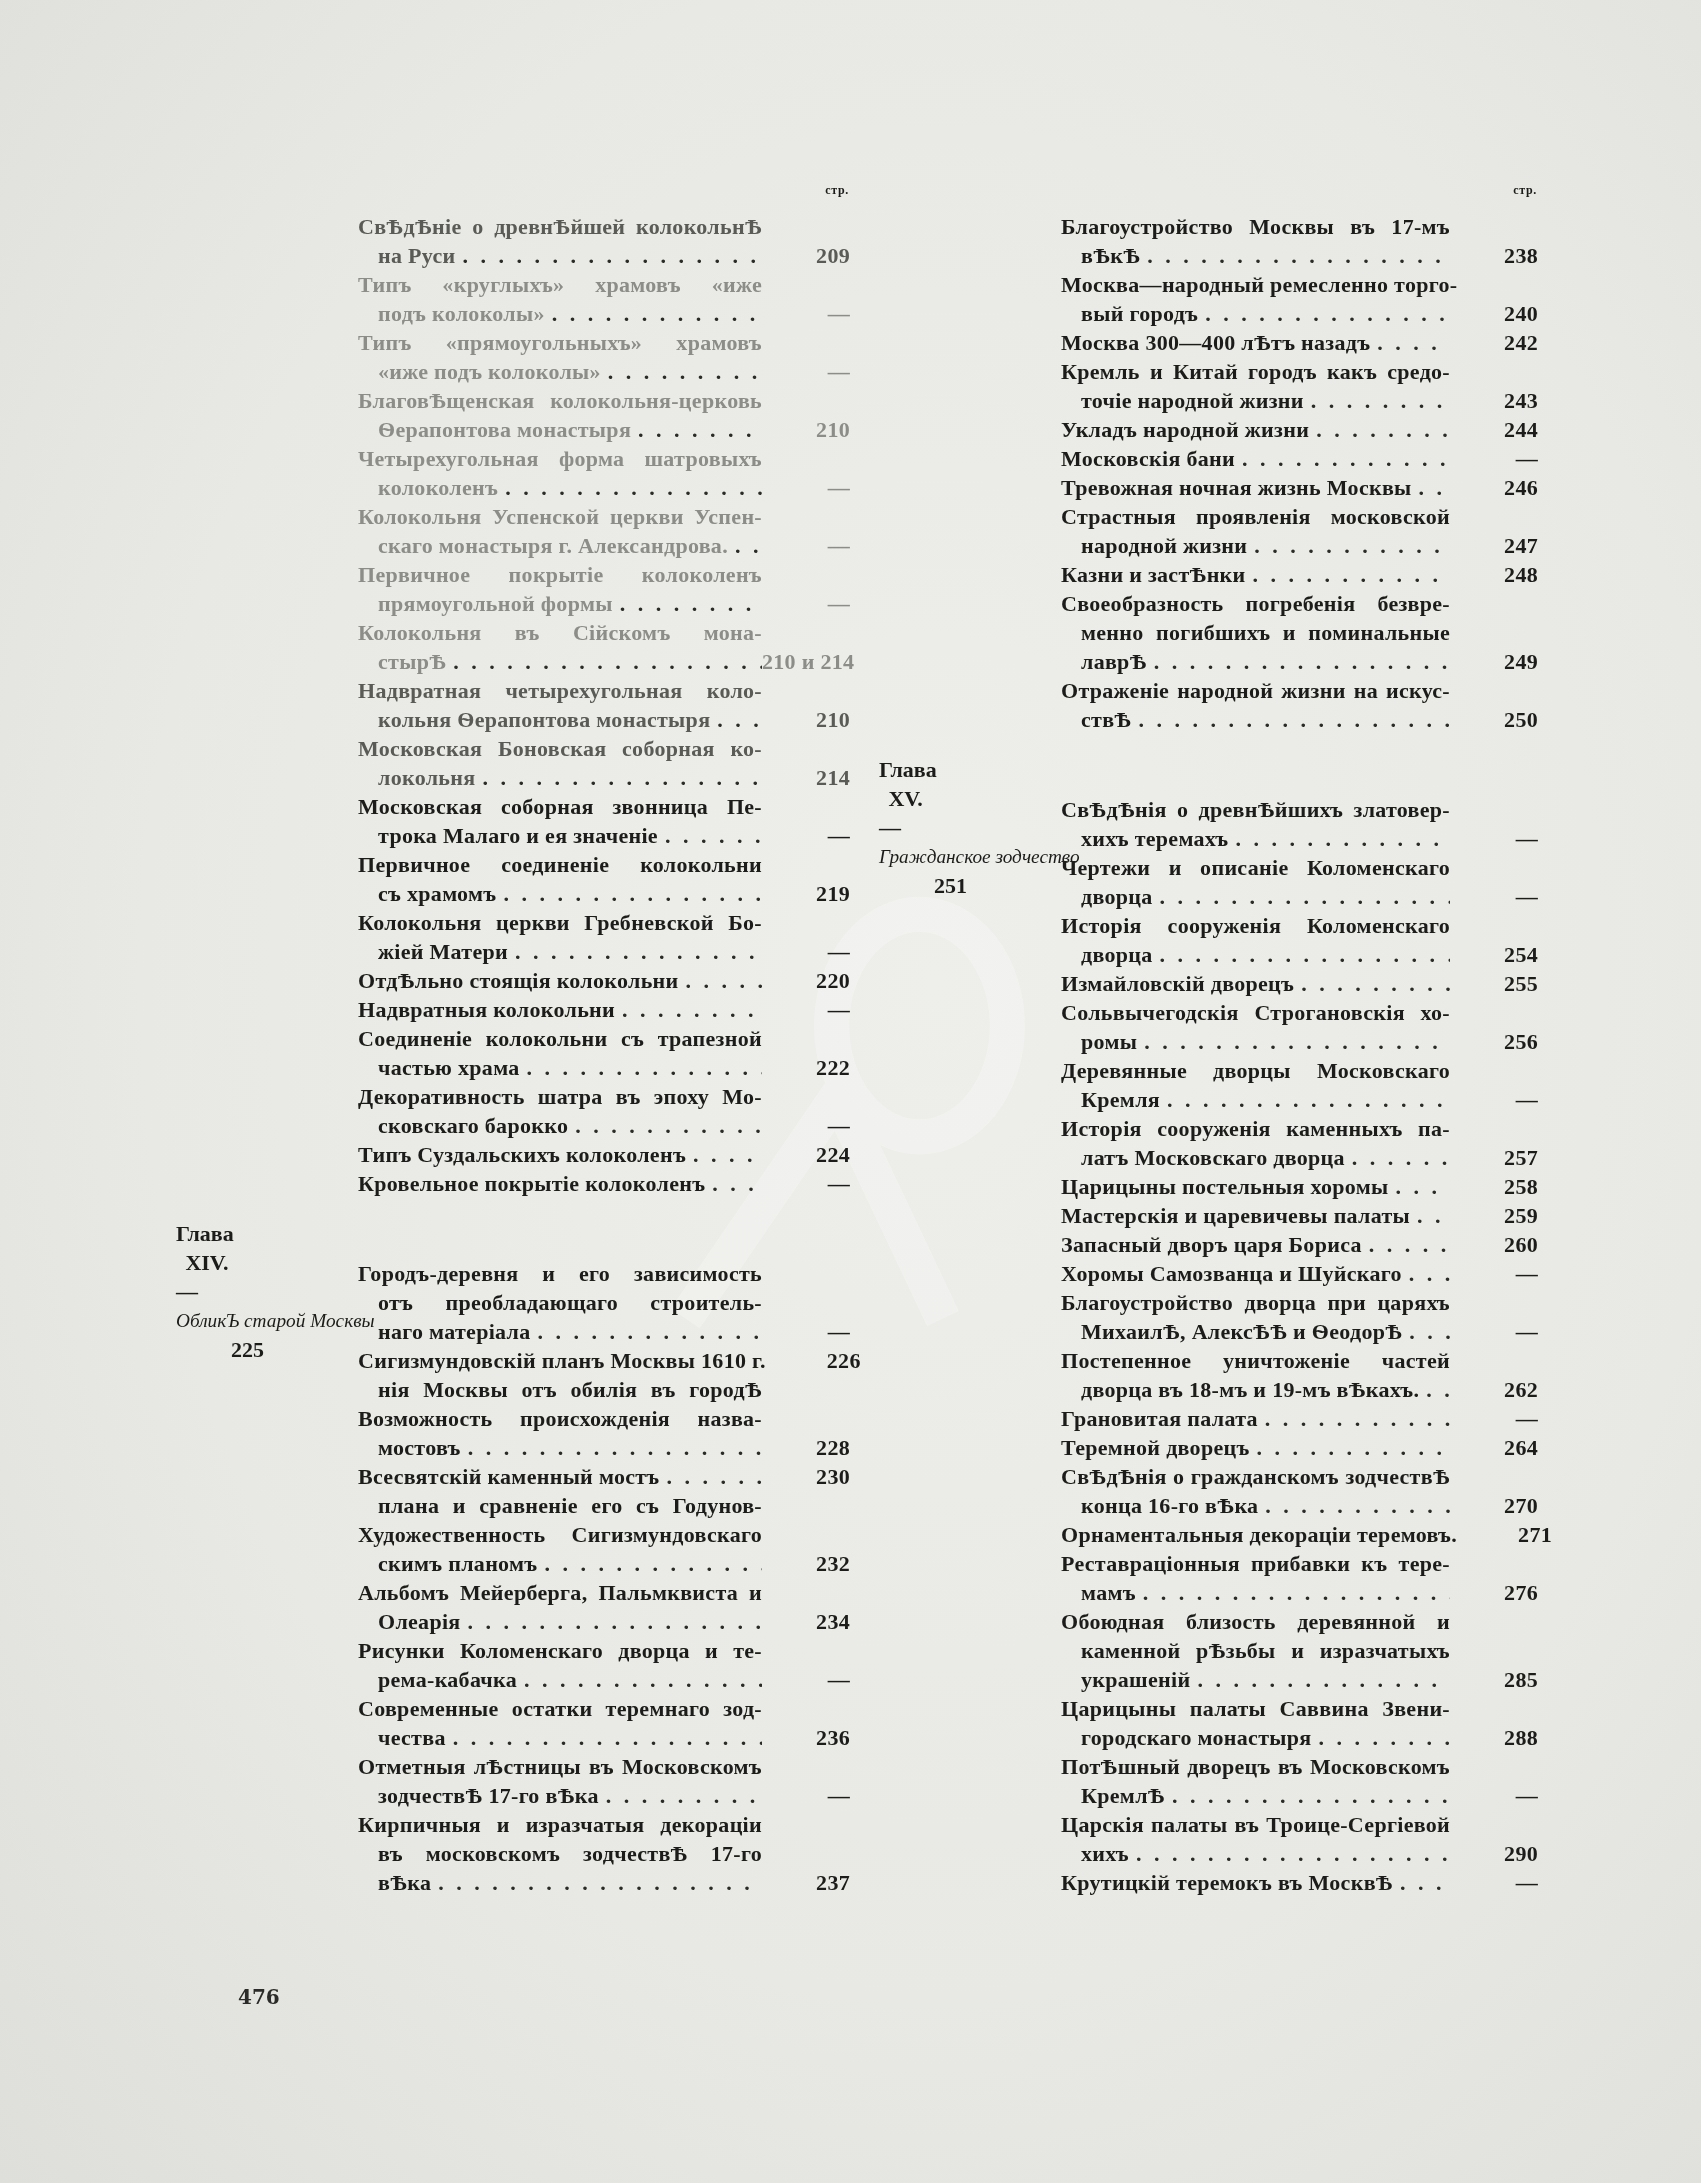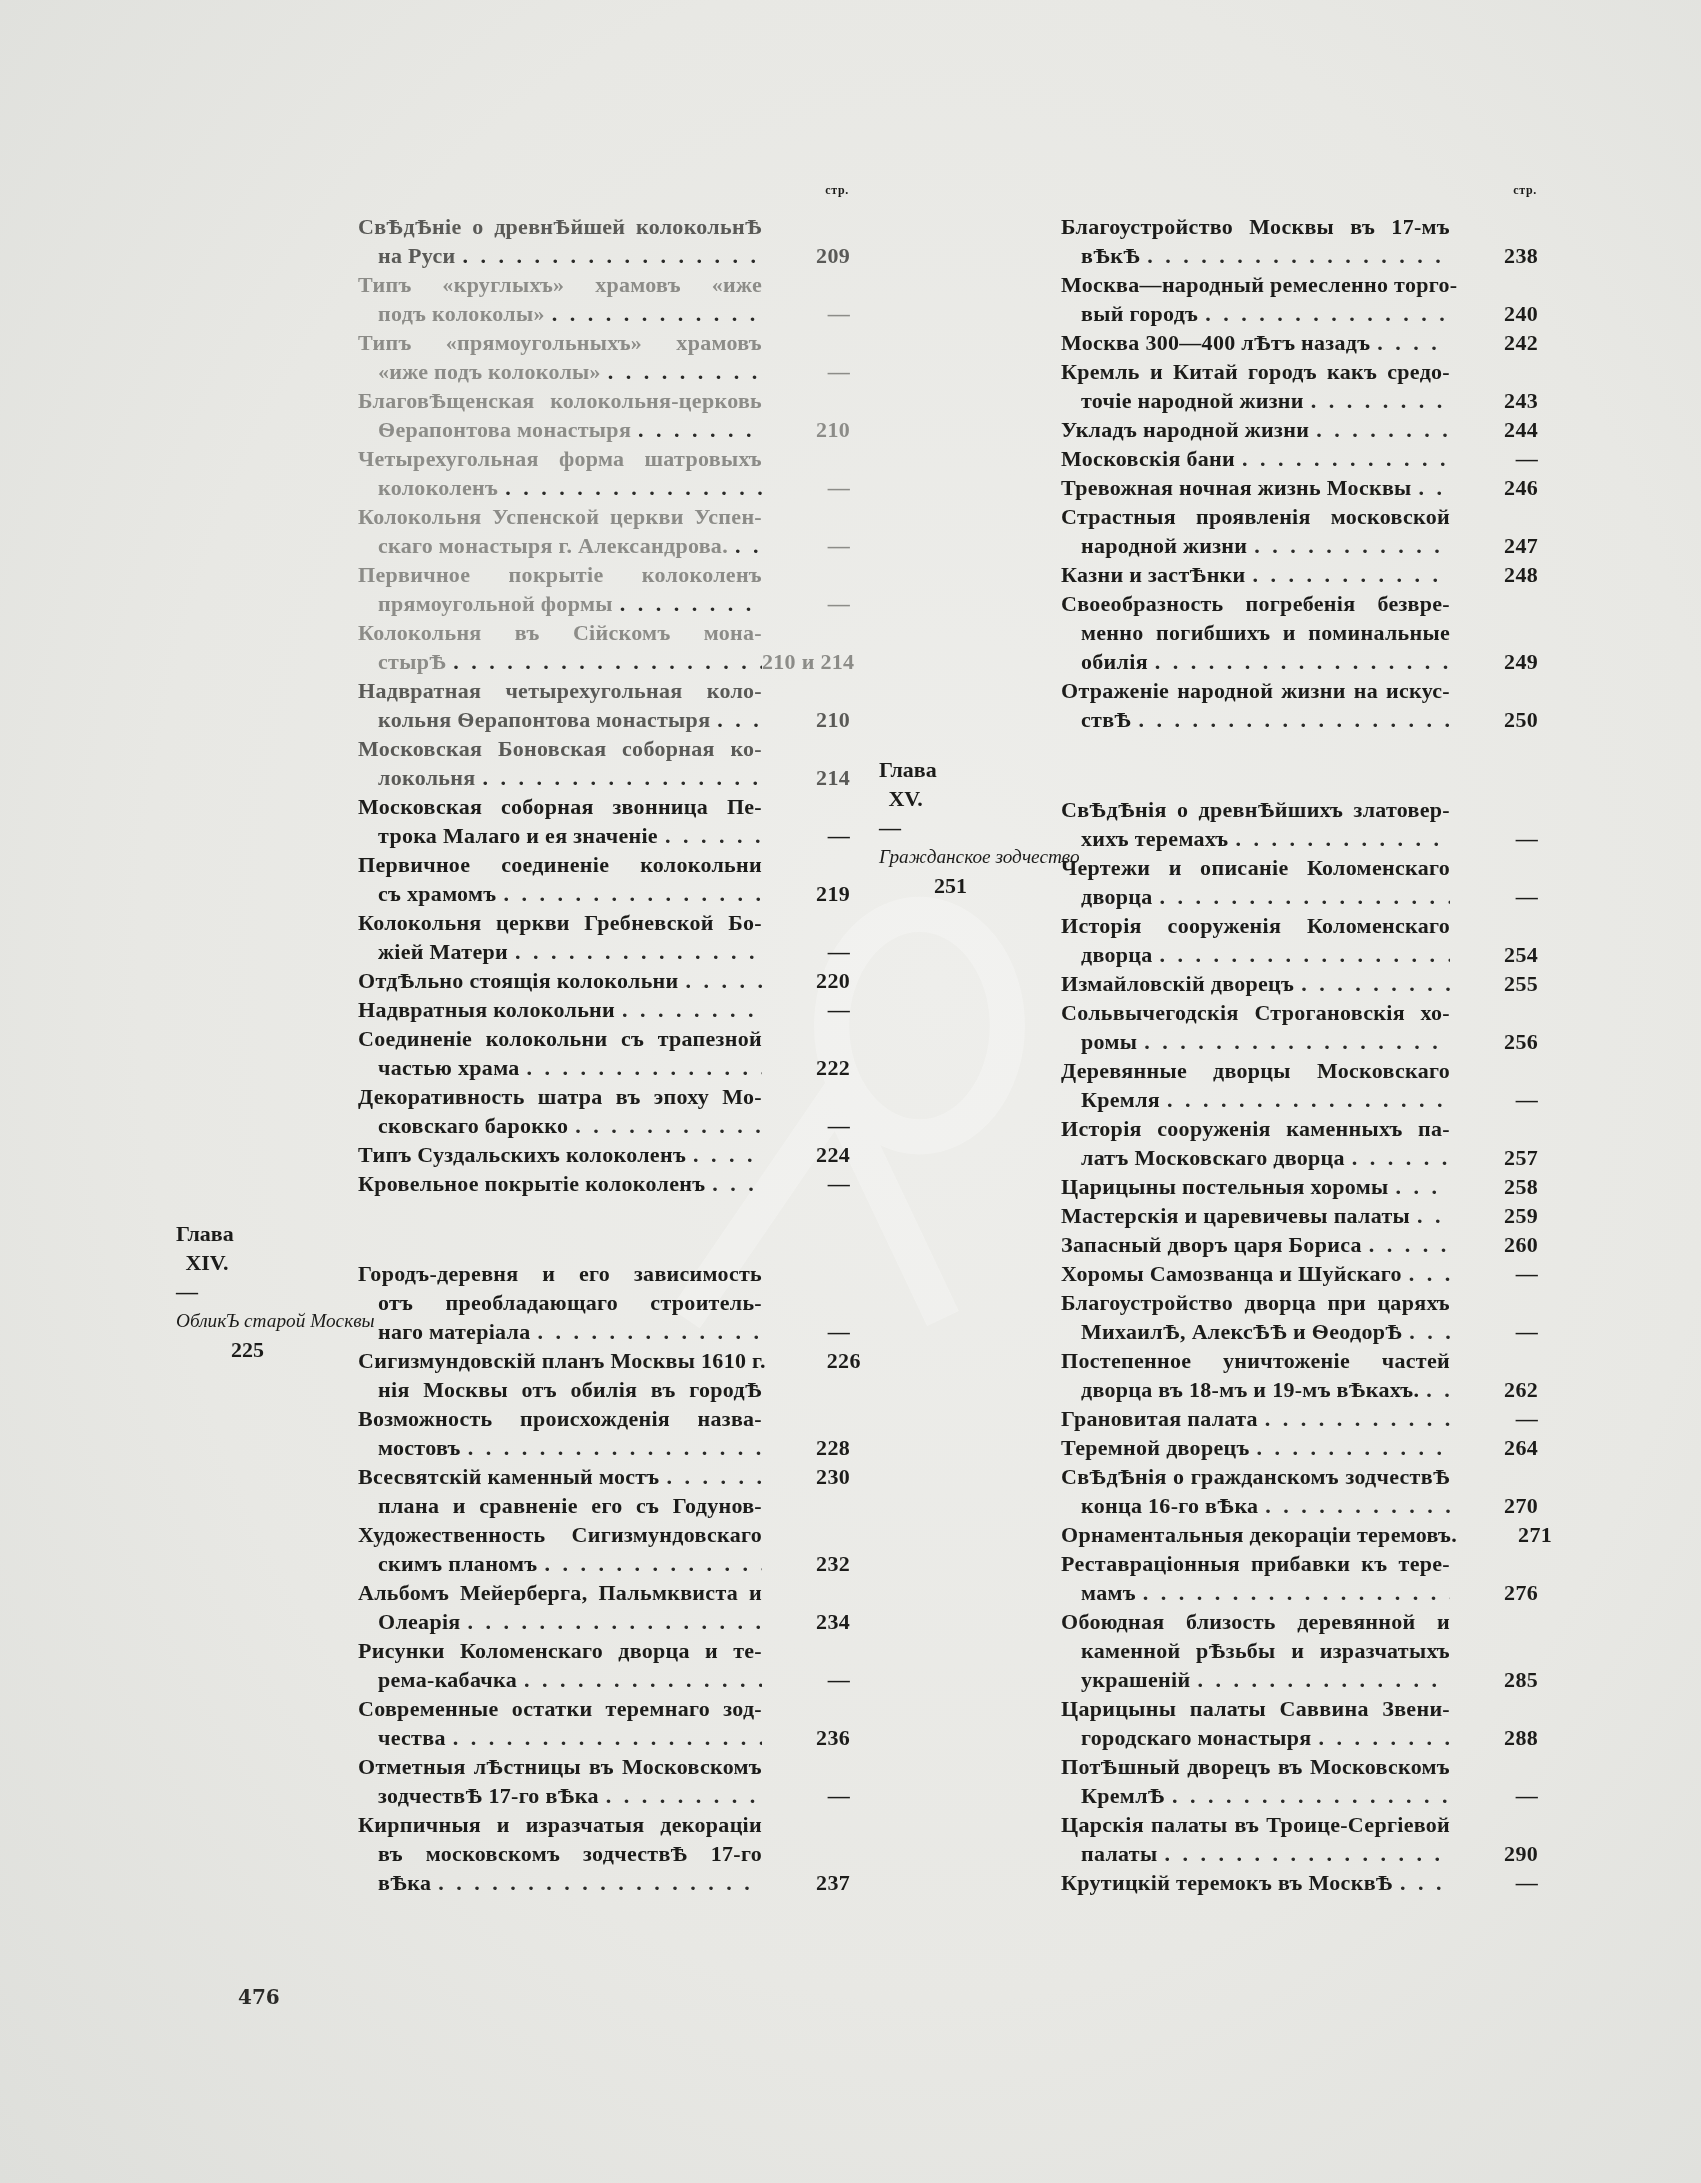"обилія" span.txt { text: обилія -> лаврѢ }
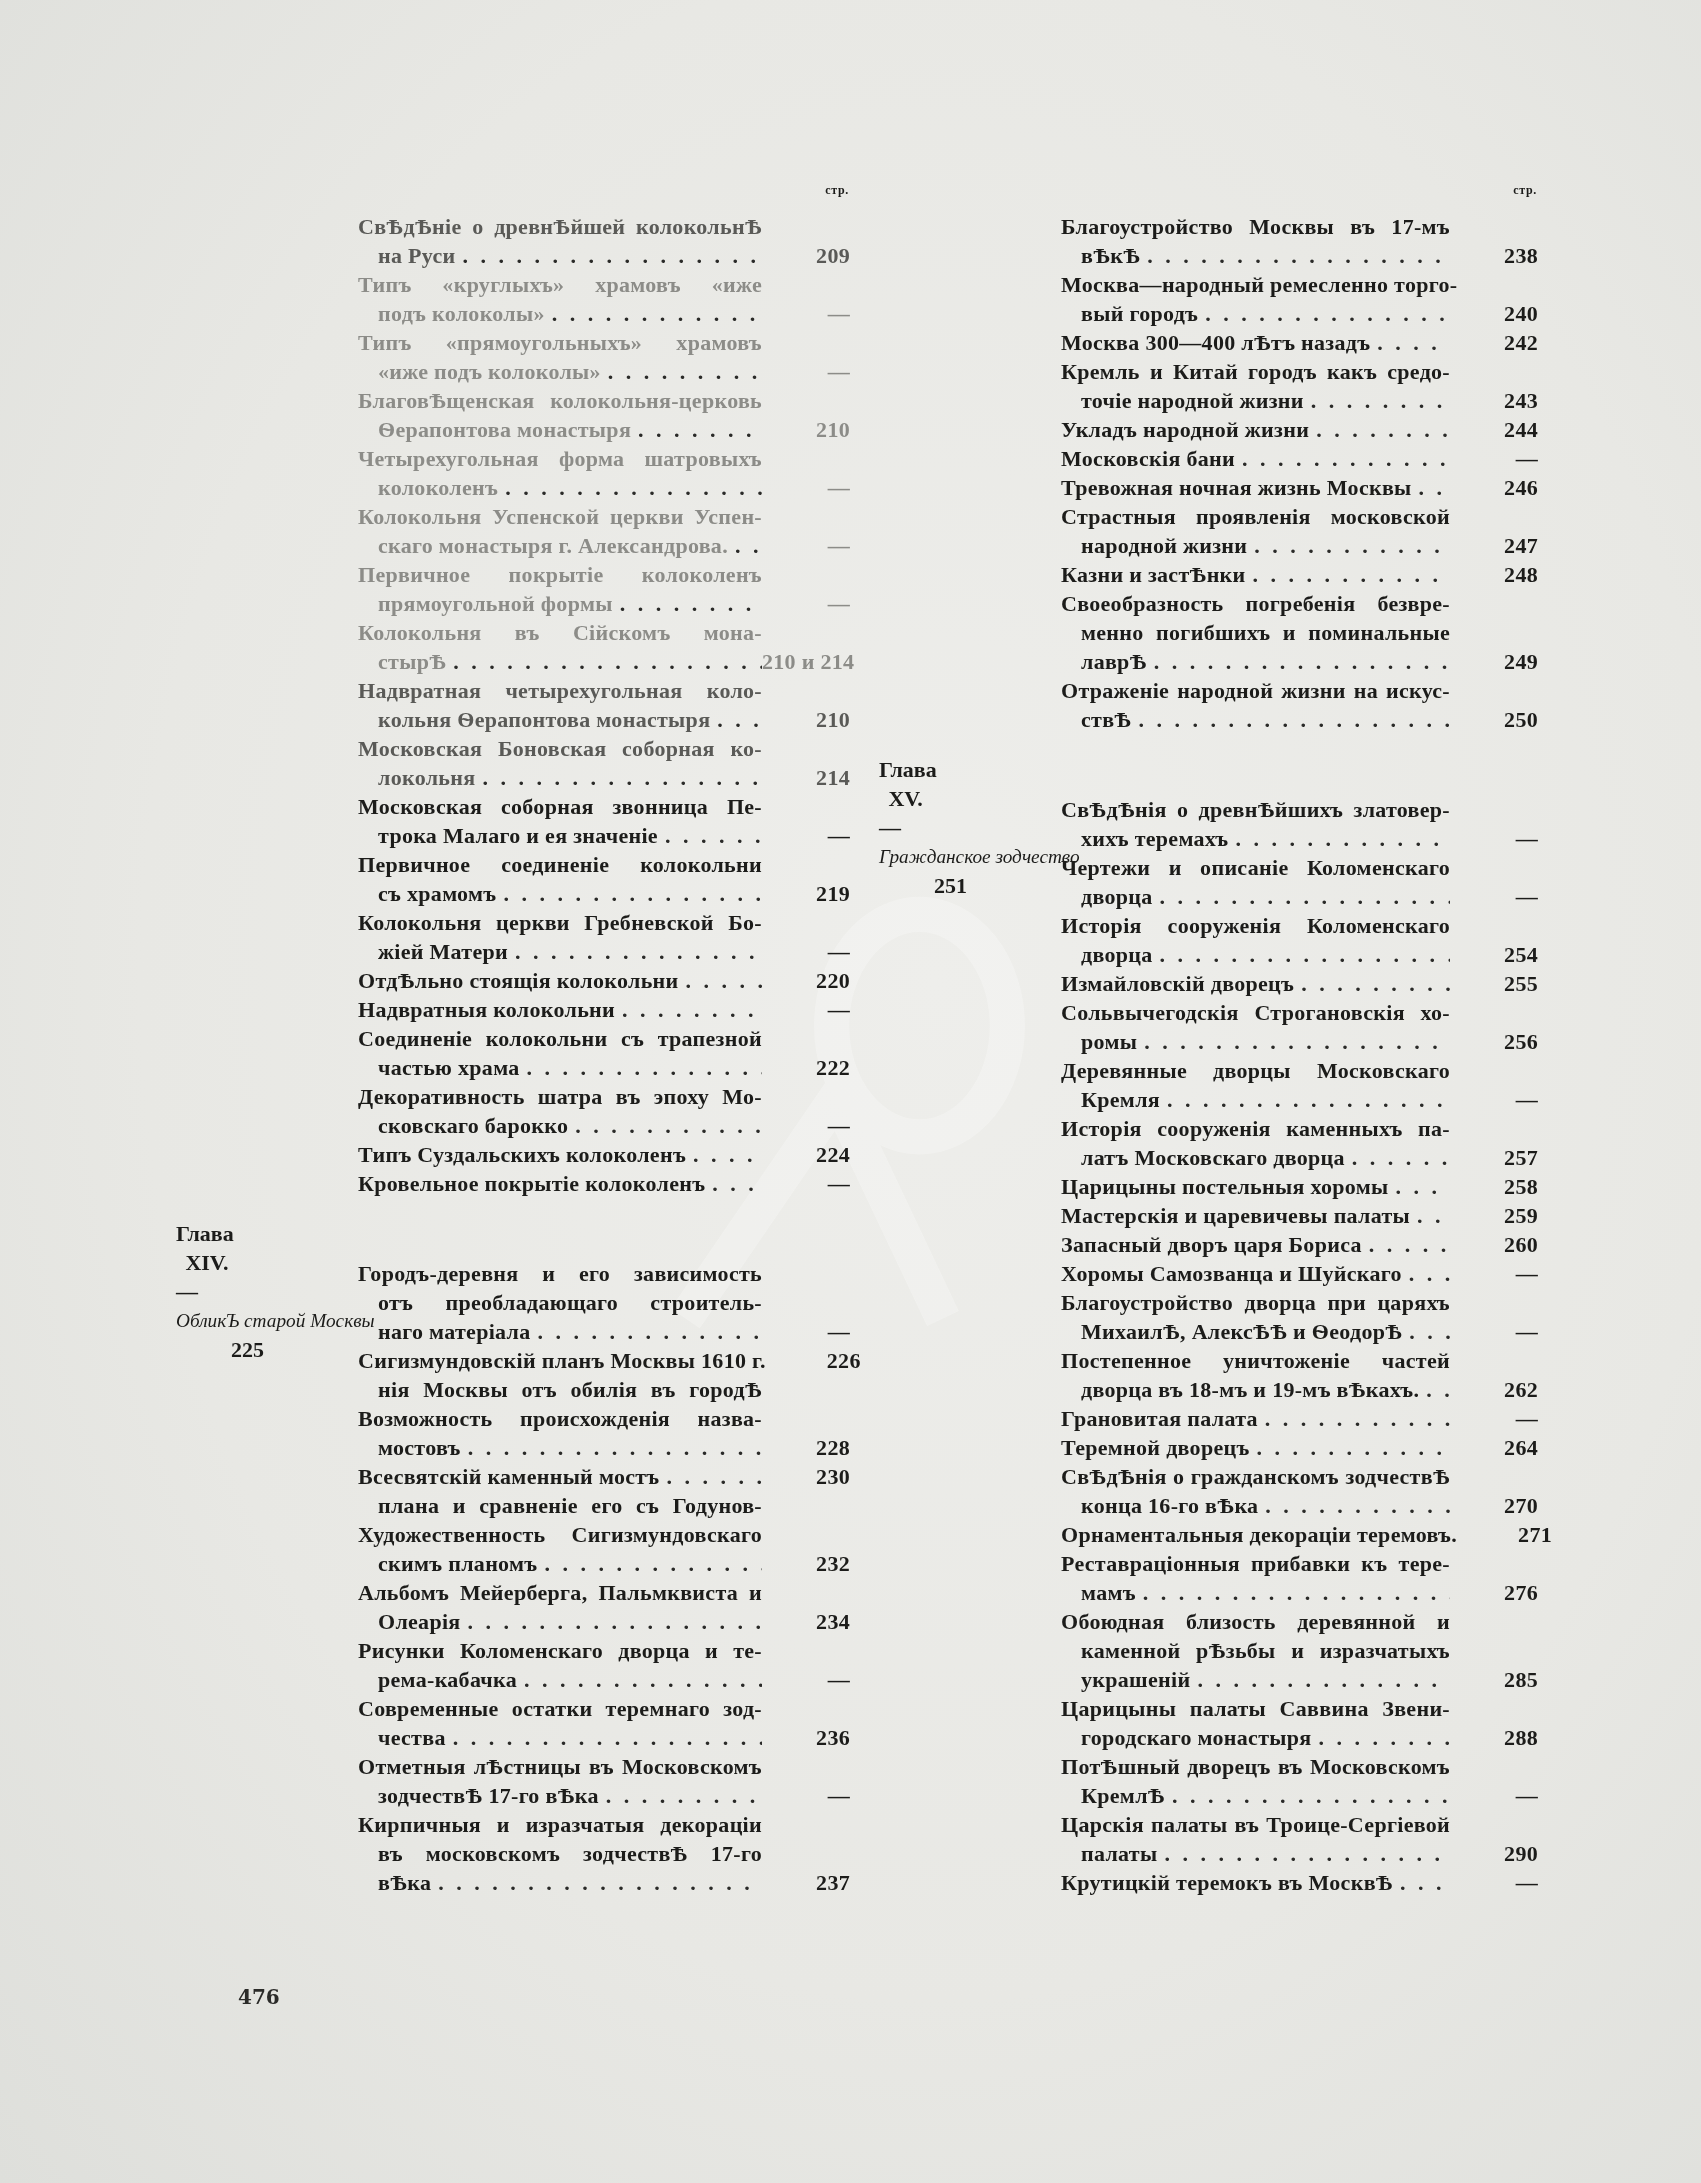"палаты" span.txt { text: палаты -> хихъ }
